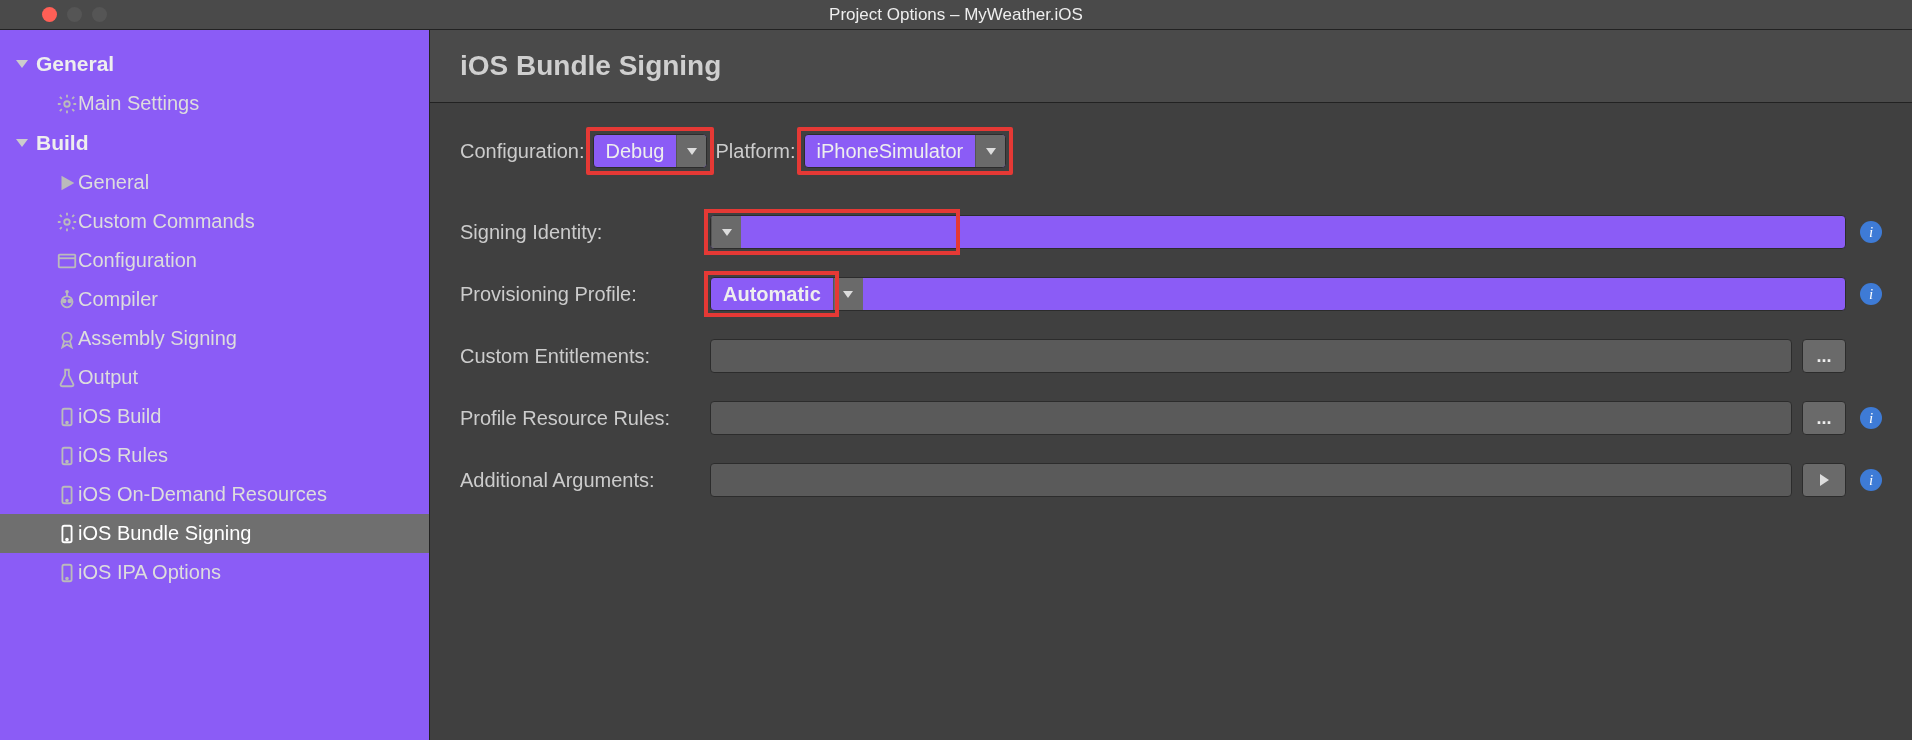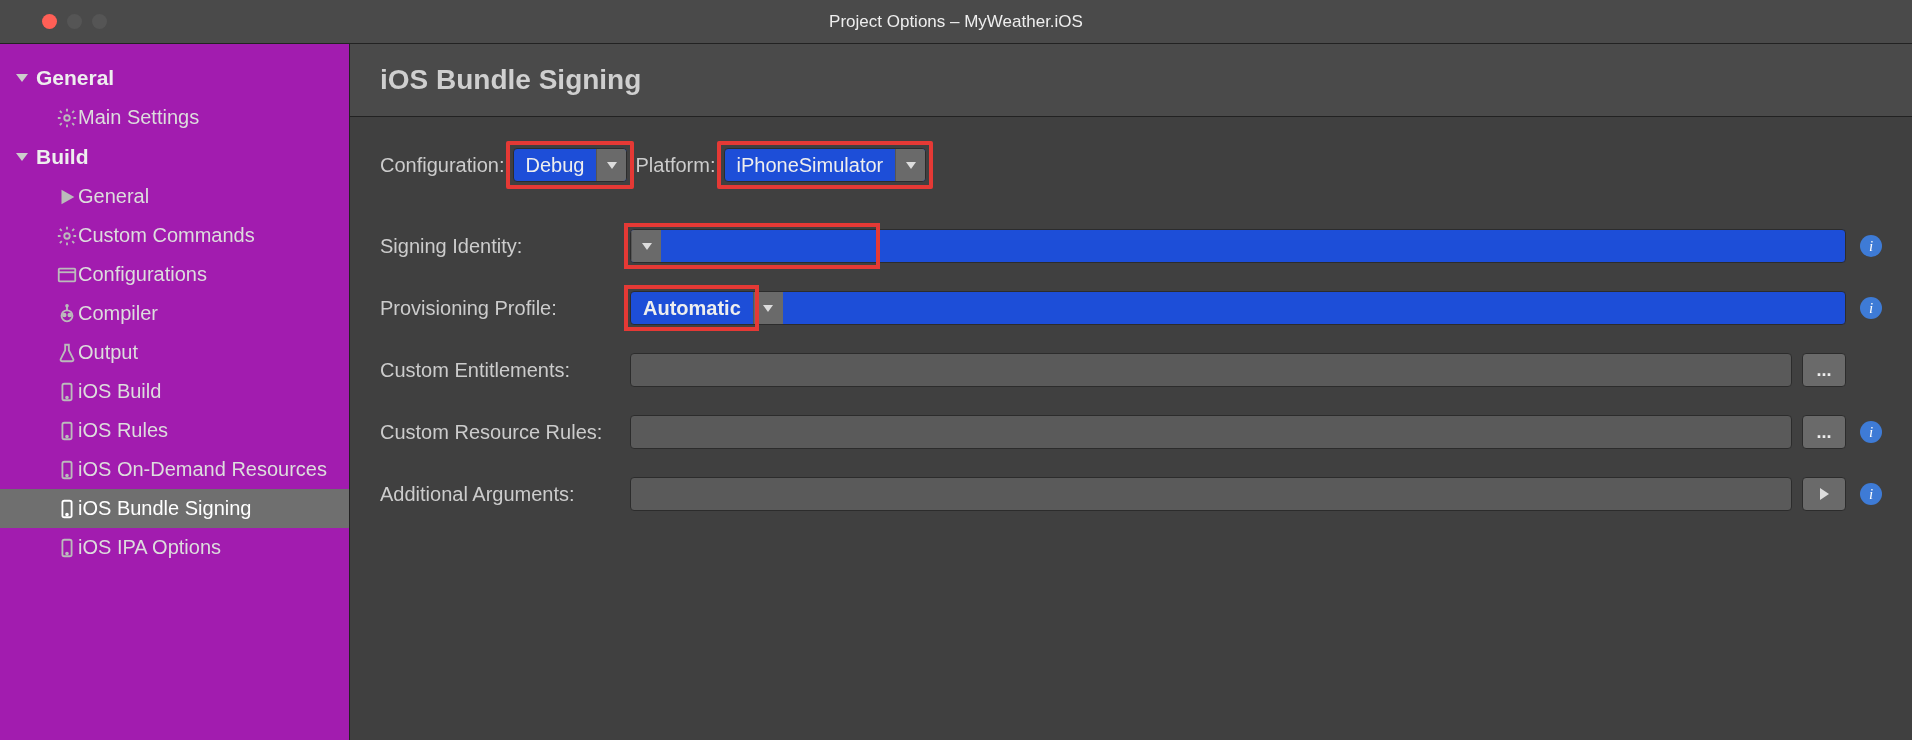"Project Options – MyWeather.iOS" .titlebar { height: 44px -> 30px }
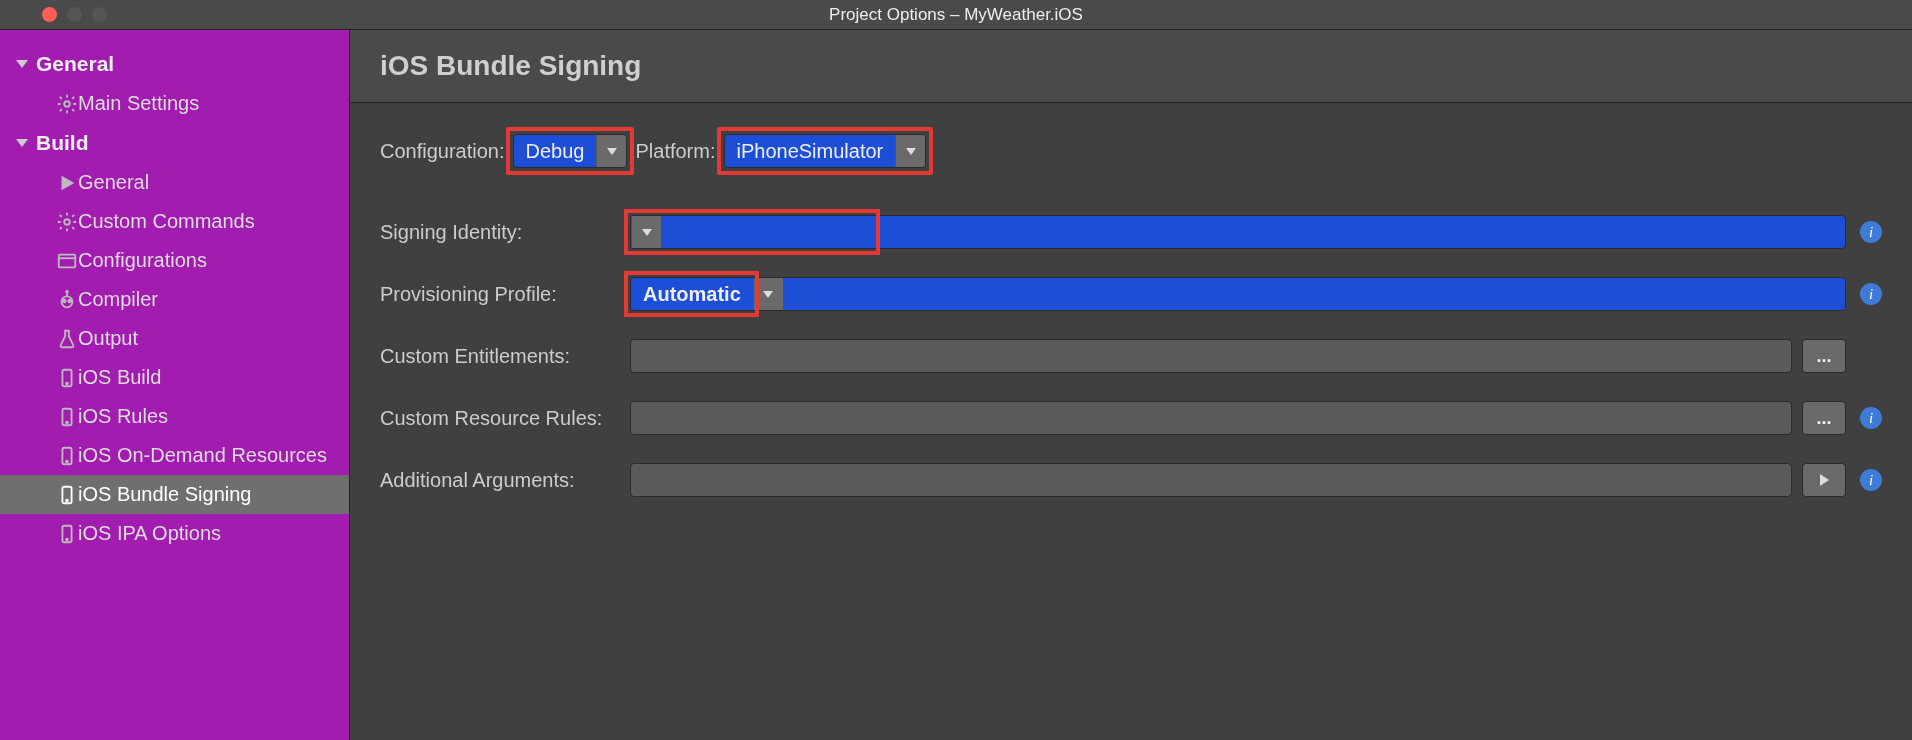"General" .sidebar { background: #a21caf -> #8b5cf6; width: 350px -> 430px }
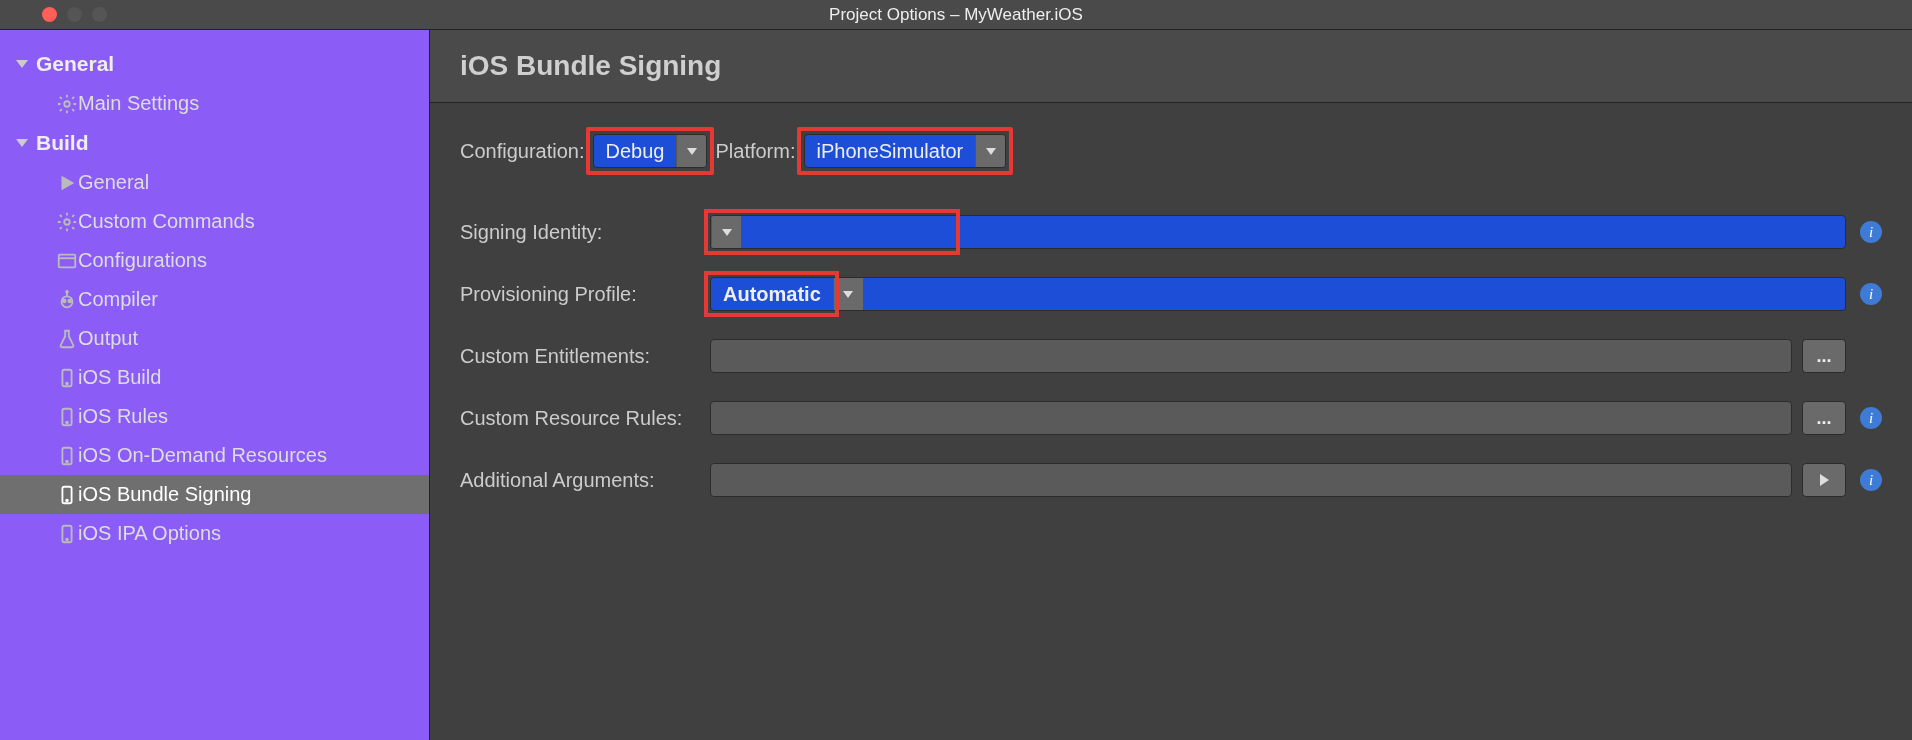"Debug" .dropdown { background: #1d4ed8 -> #8b5cf6 }
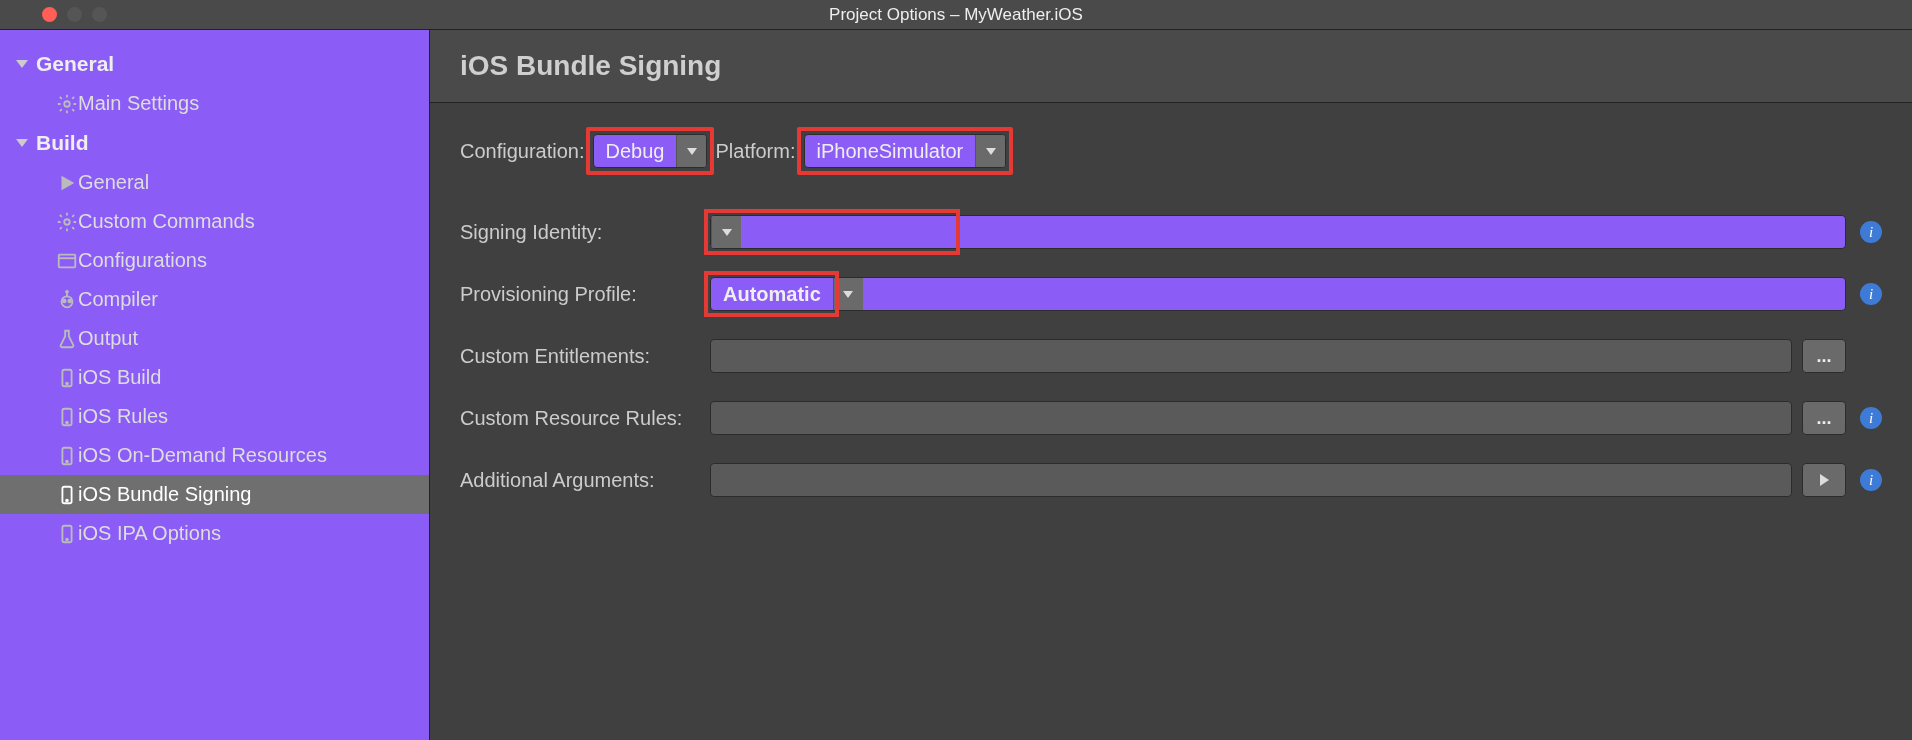"Configurations" span { text: Configurations -> Configuration }
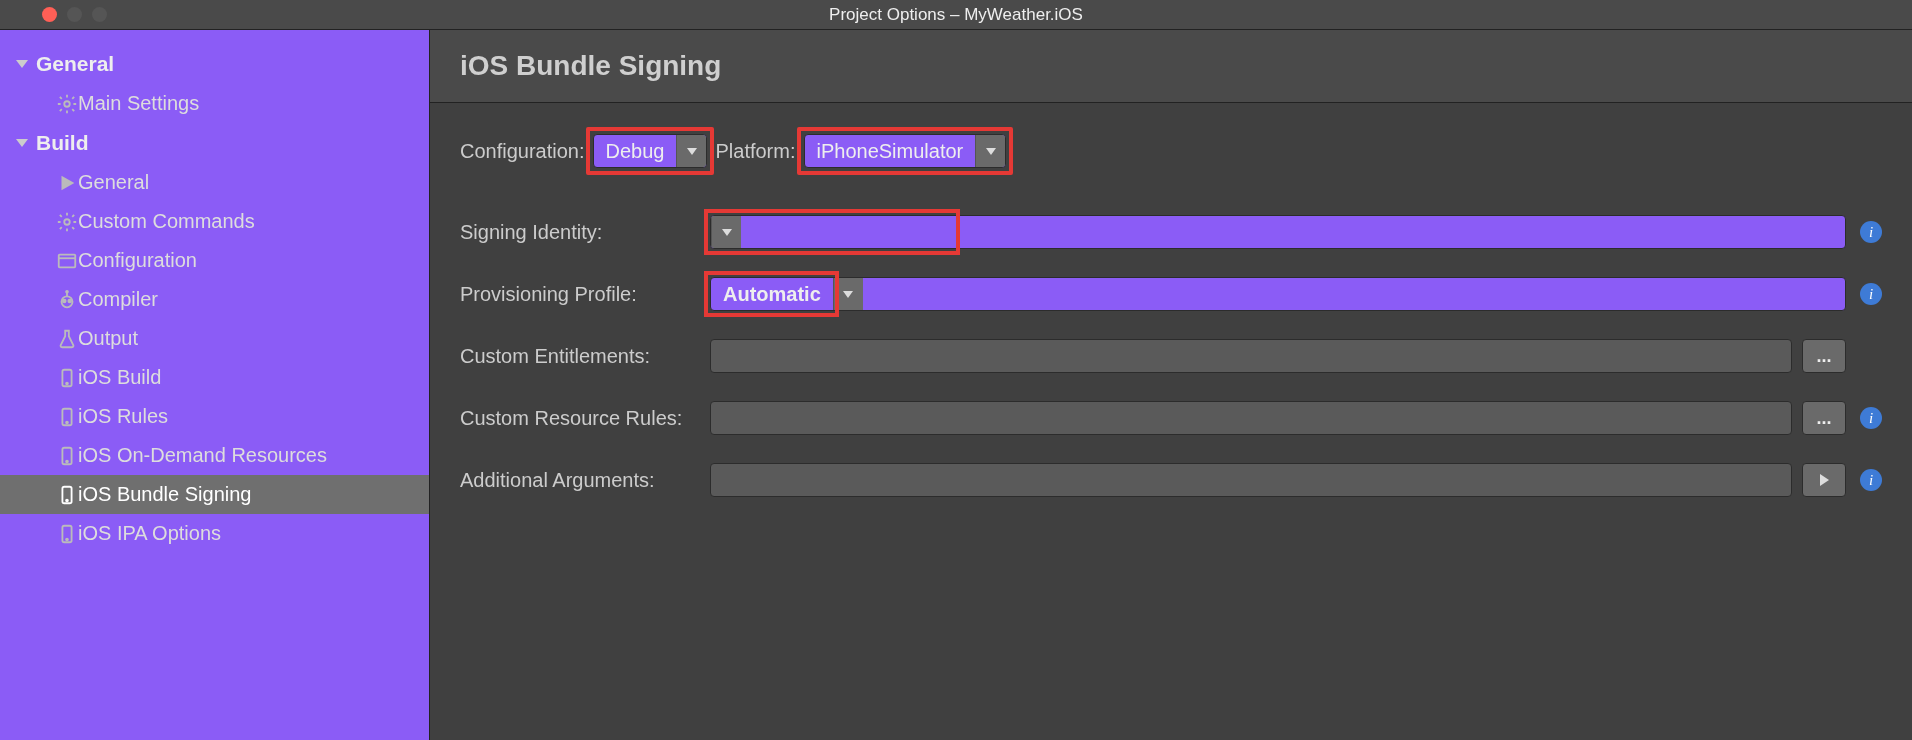"Assembly Signing" div.tree-item { html: none -> <div> <span> <svg> <circle></circle> <path></path> </svg> </span> <span>Assembly Signing</span> </div> }
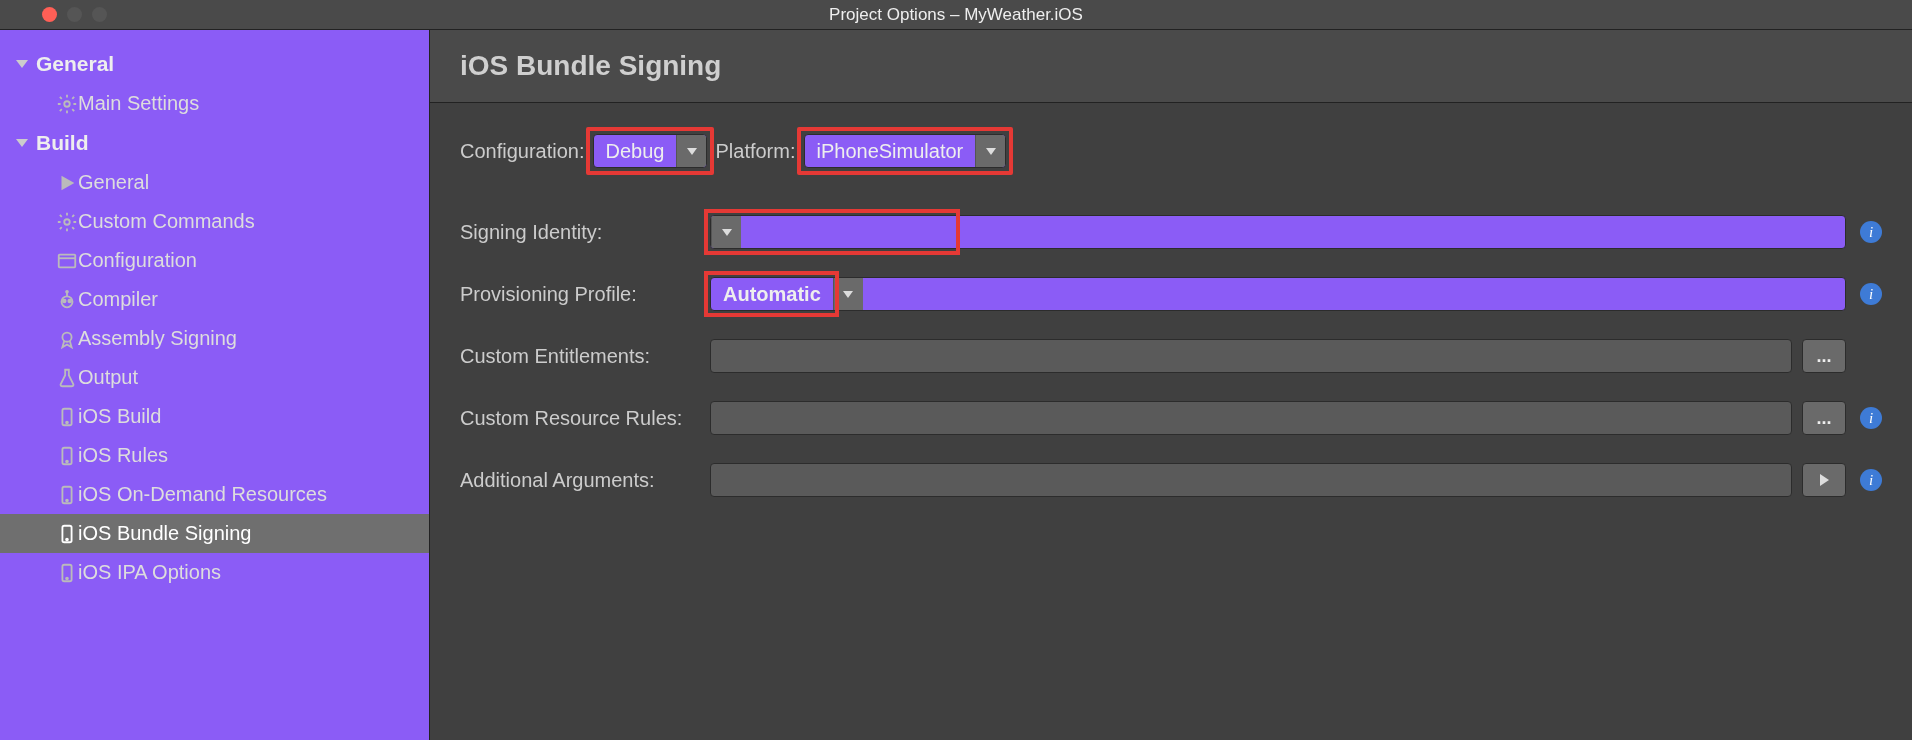"Custom Resource Rules:" span.label { text: Custom -> Profile }
